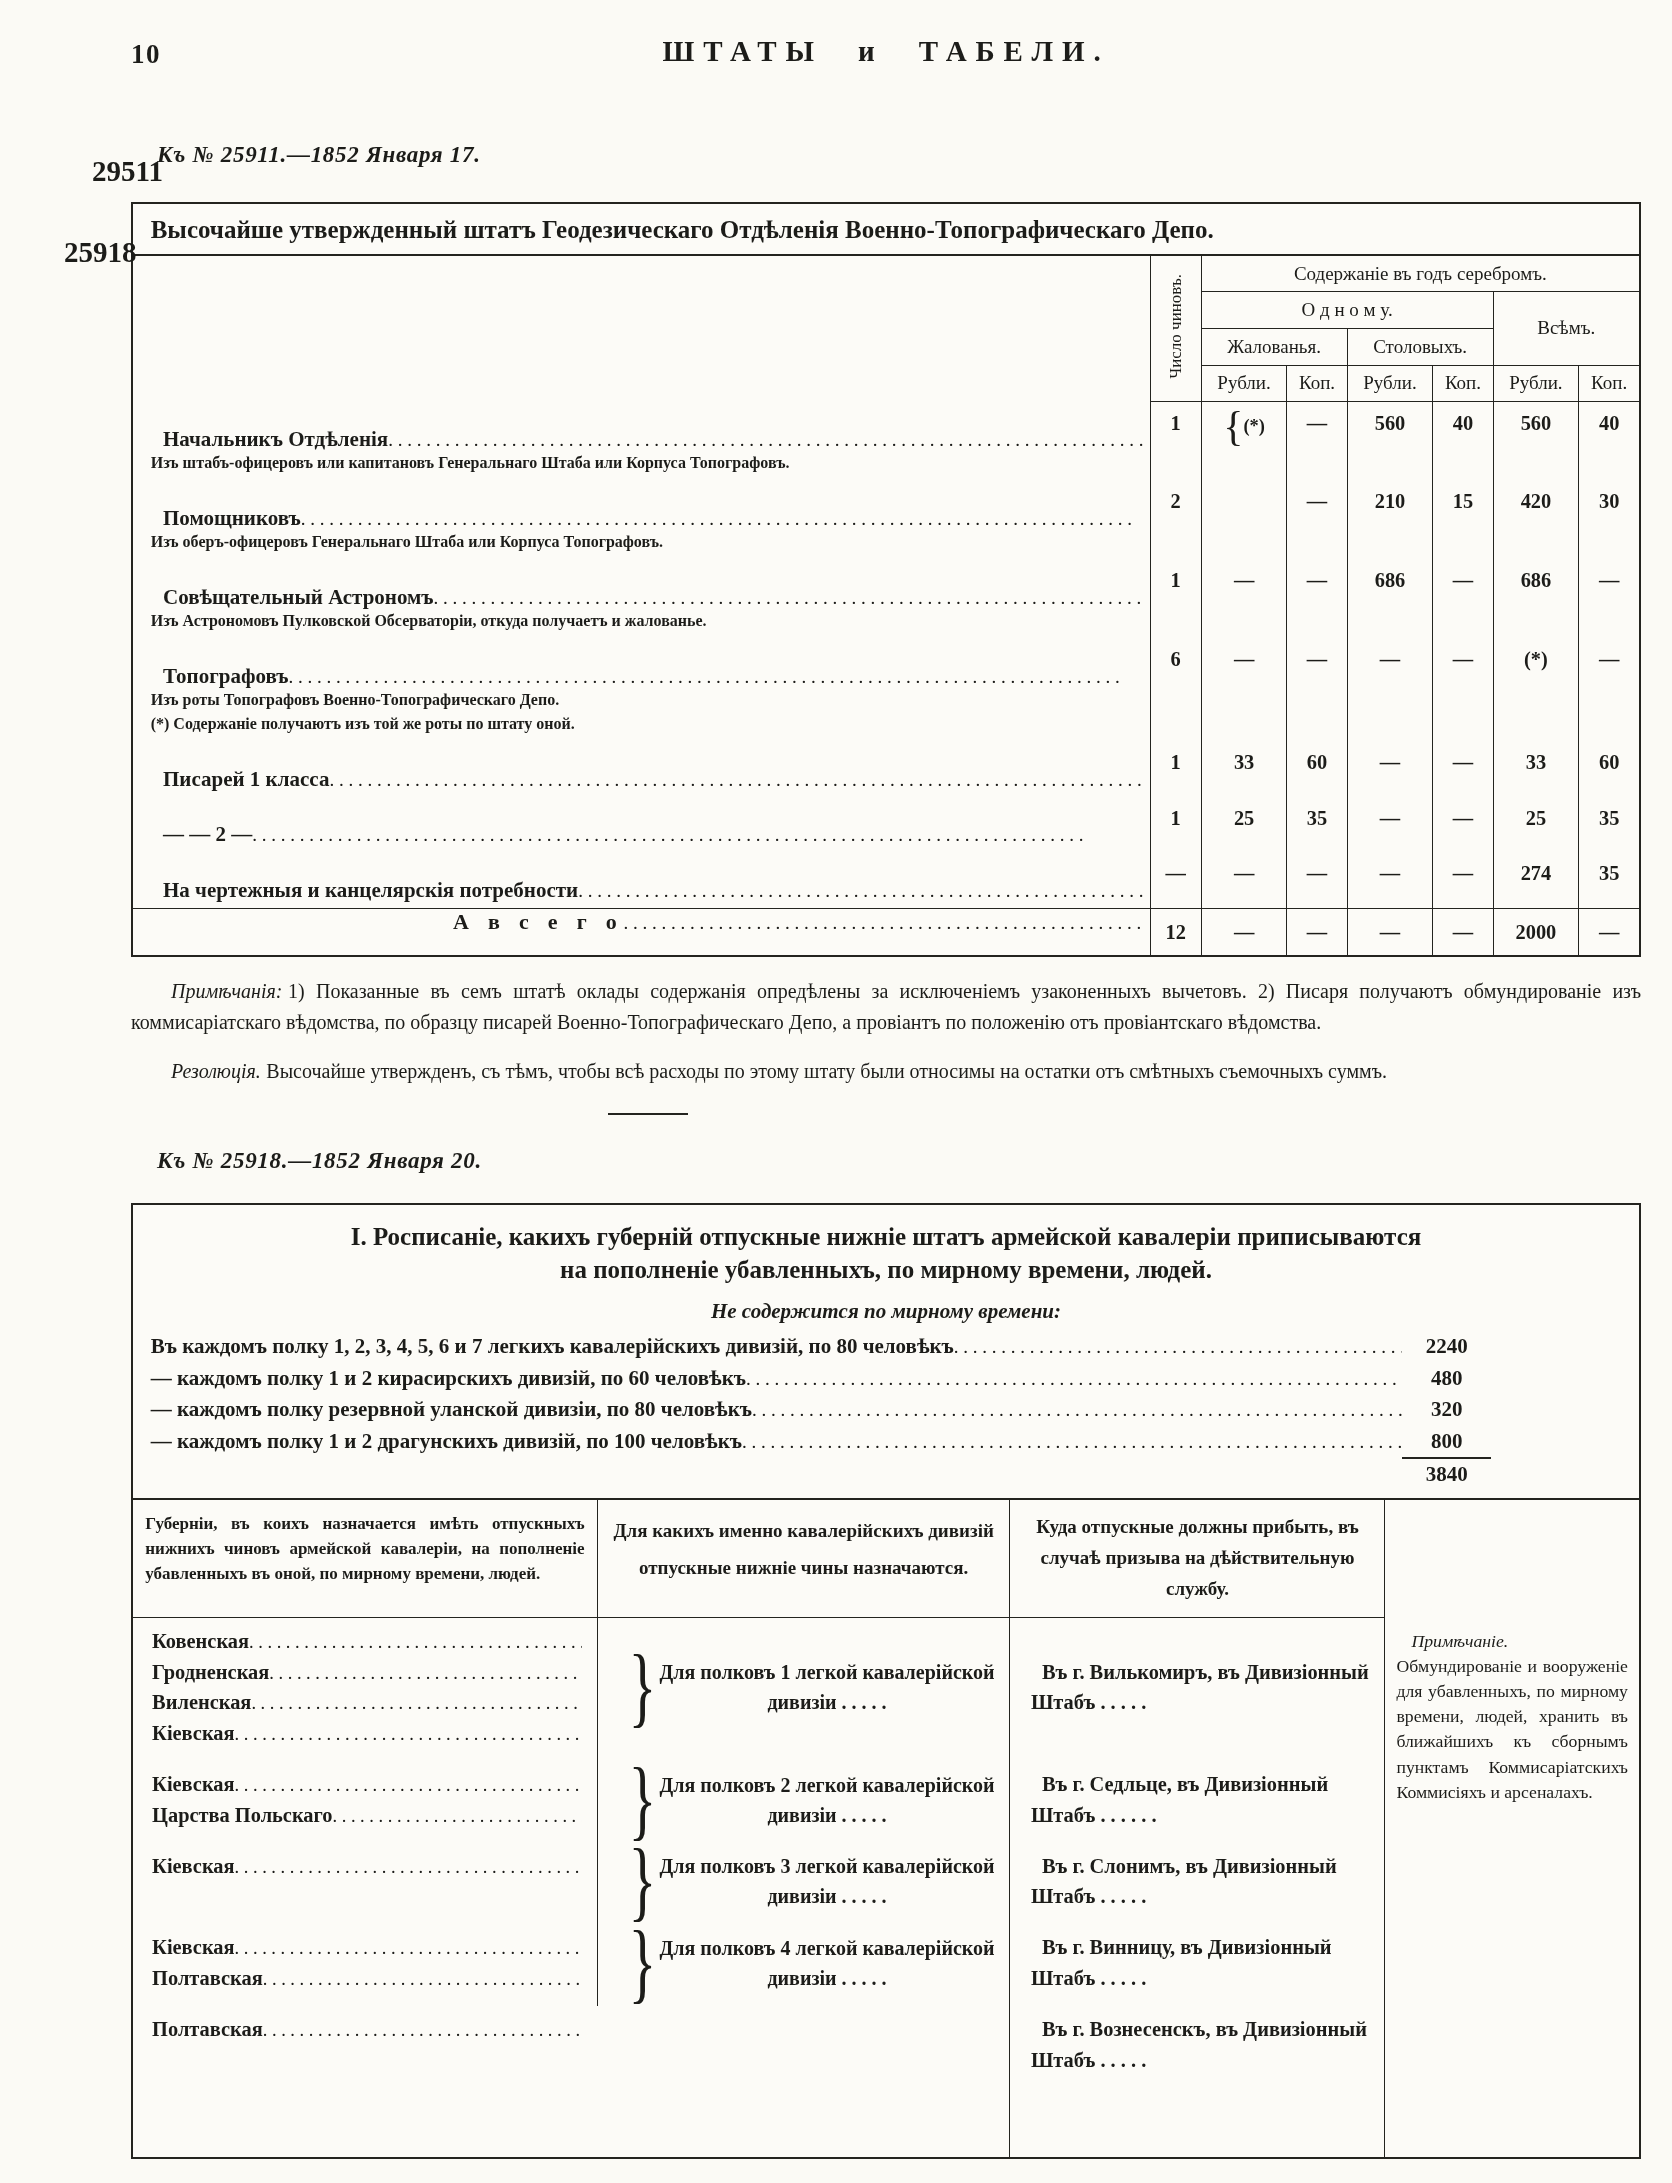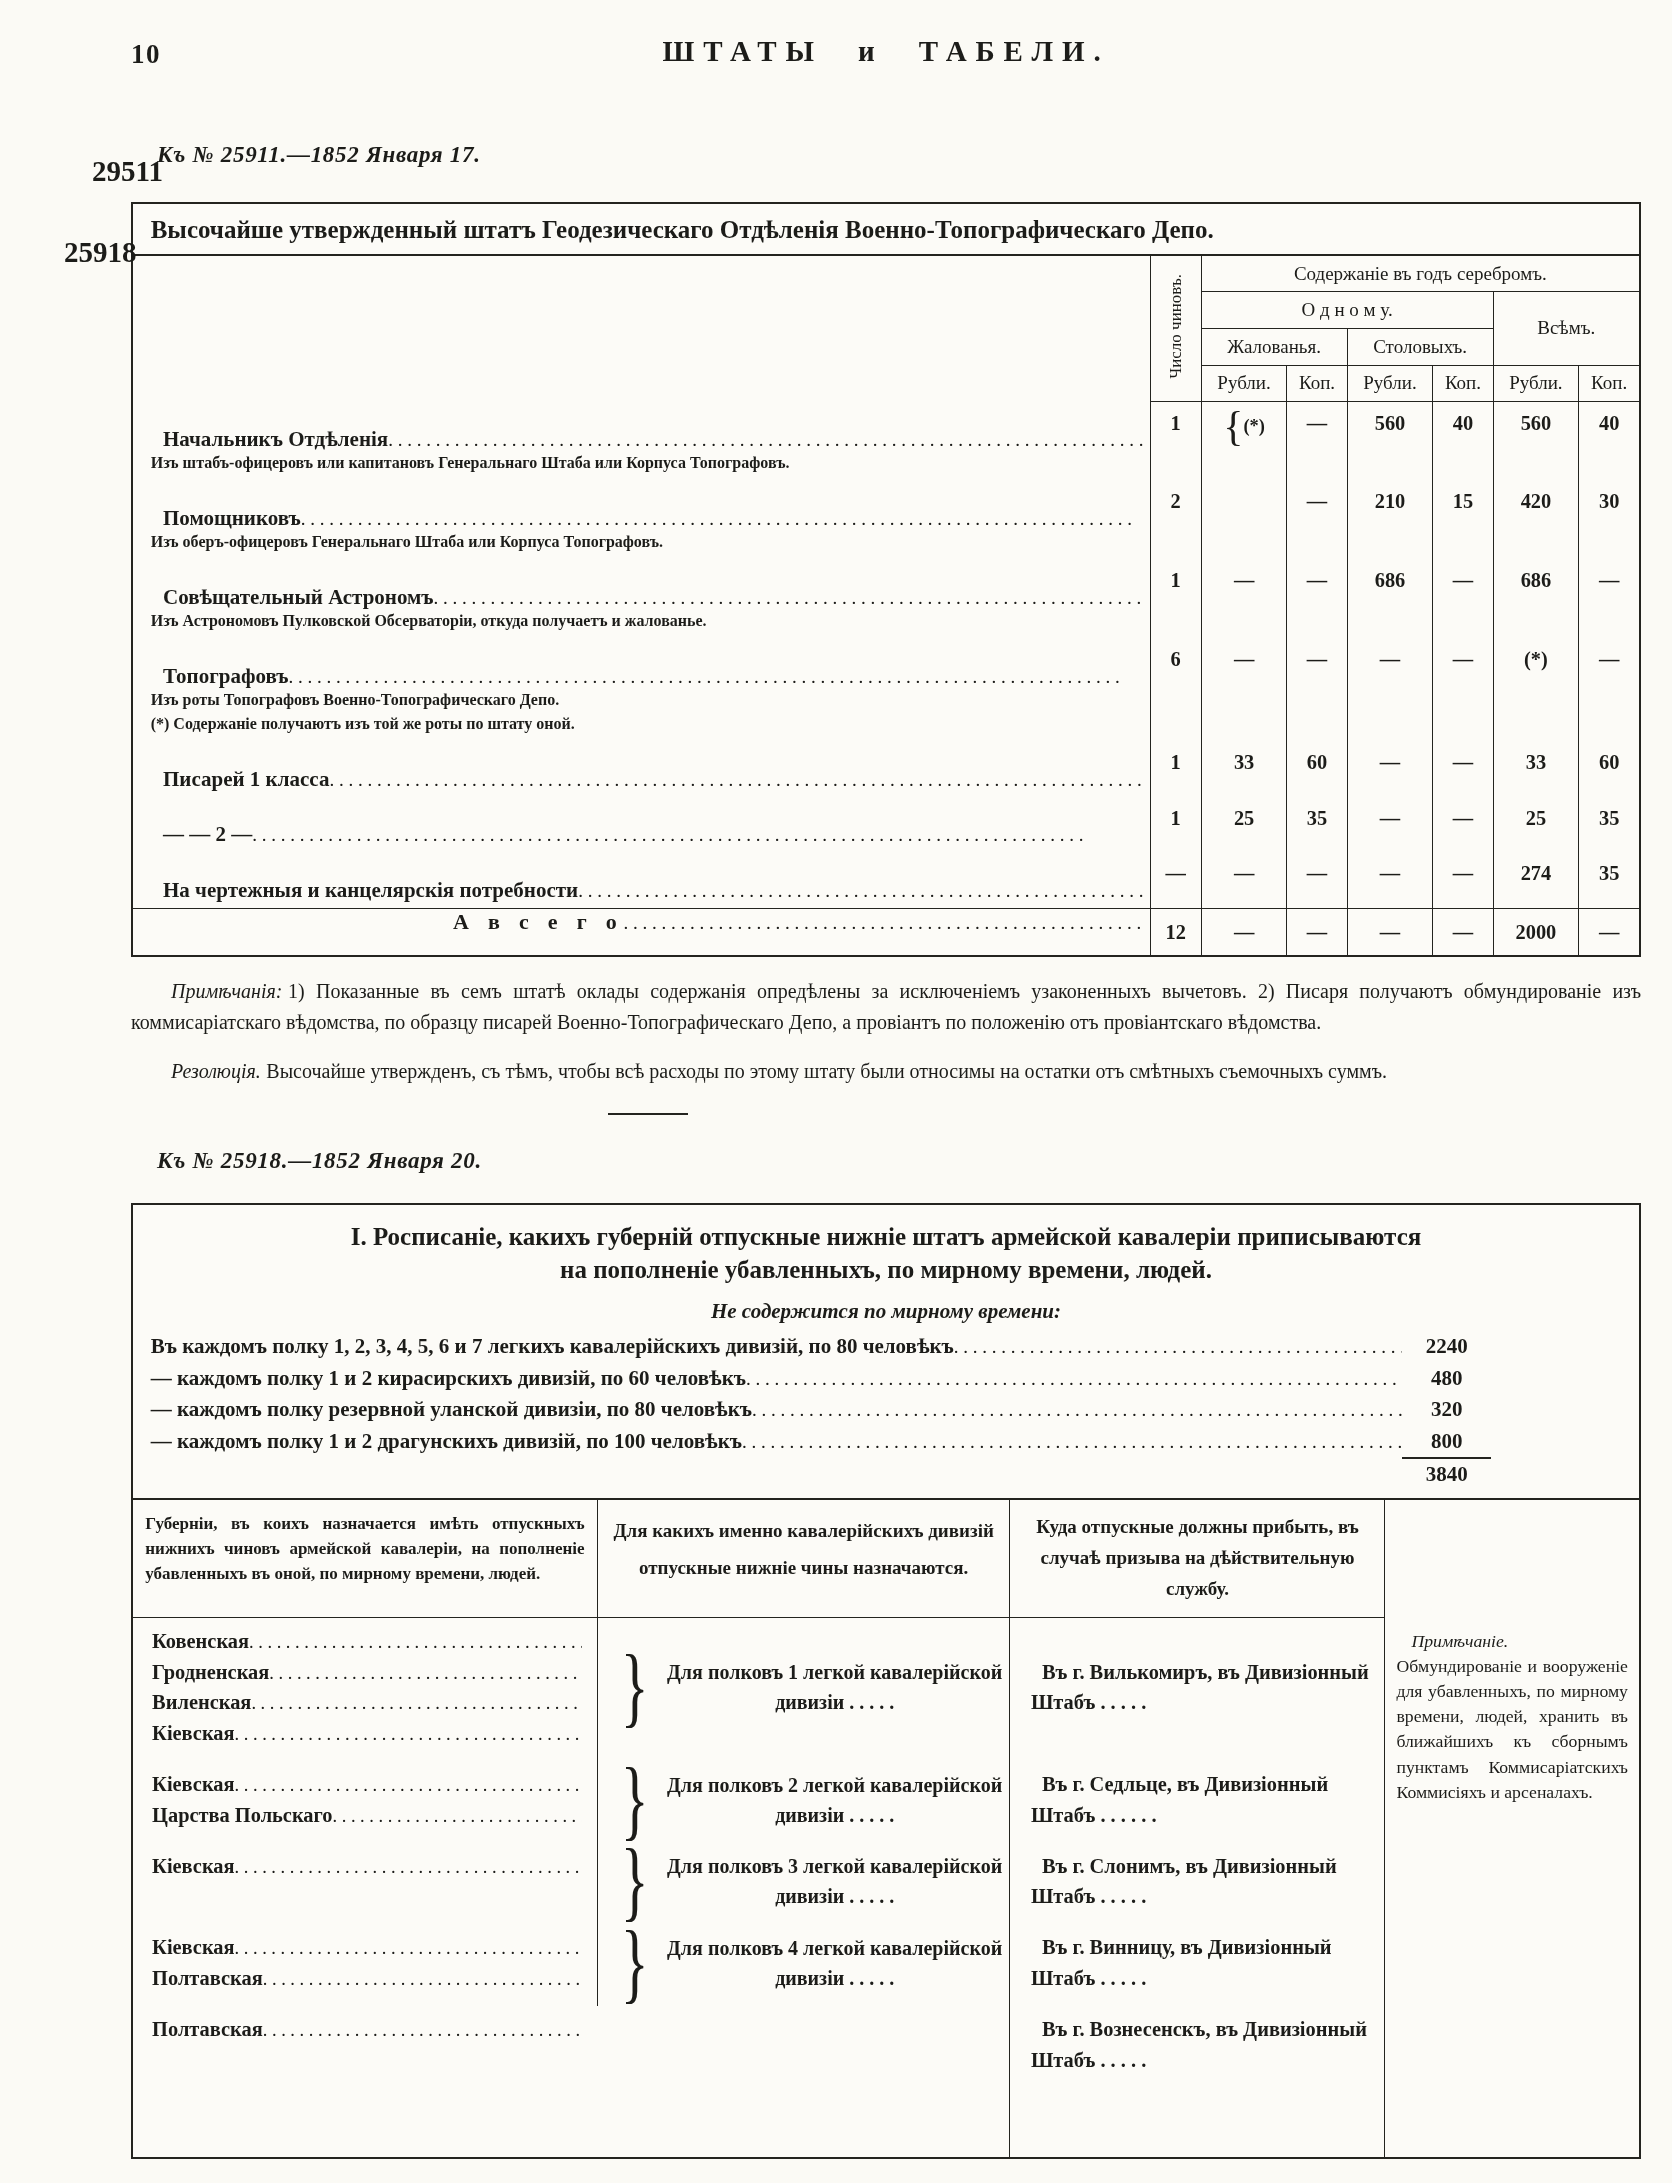"Для полковъ 1 легкой кавалерійской" .cell.cc2 { justify-content: space-between -> center }
